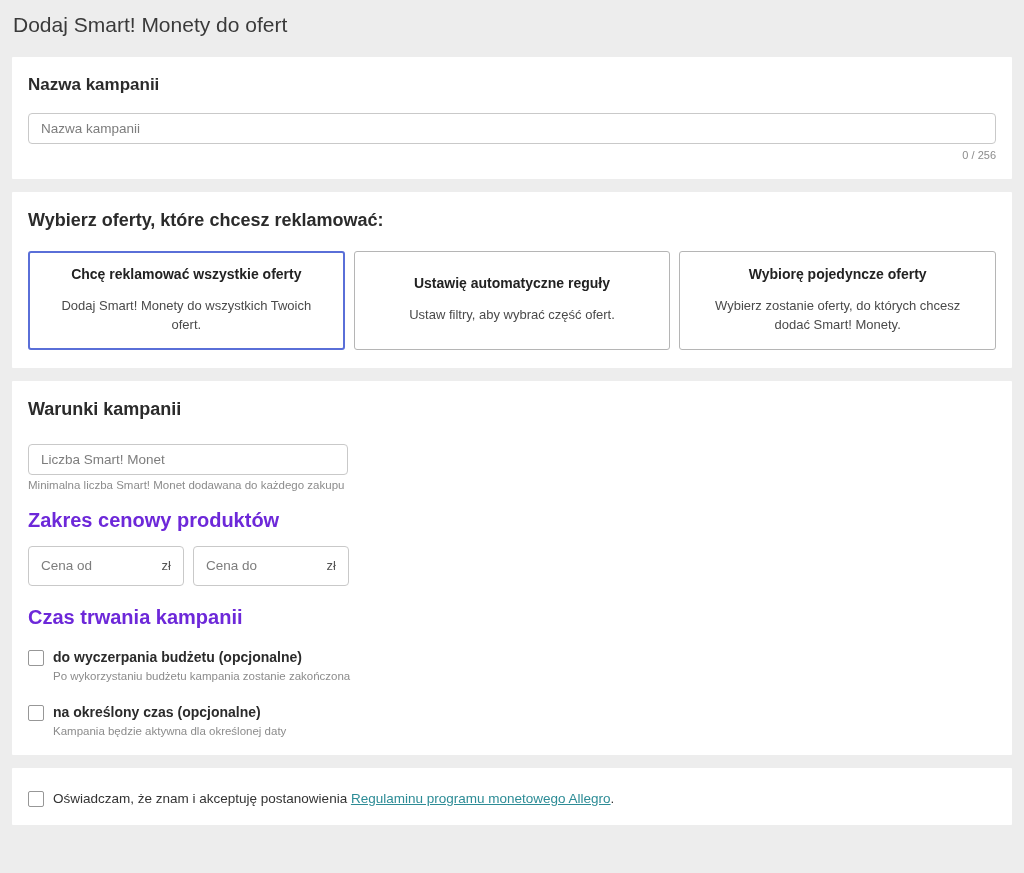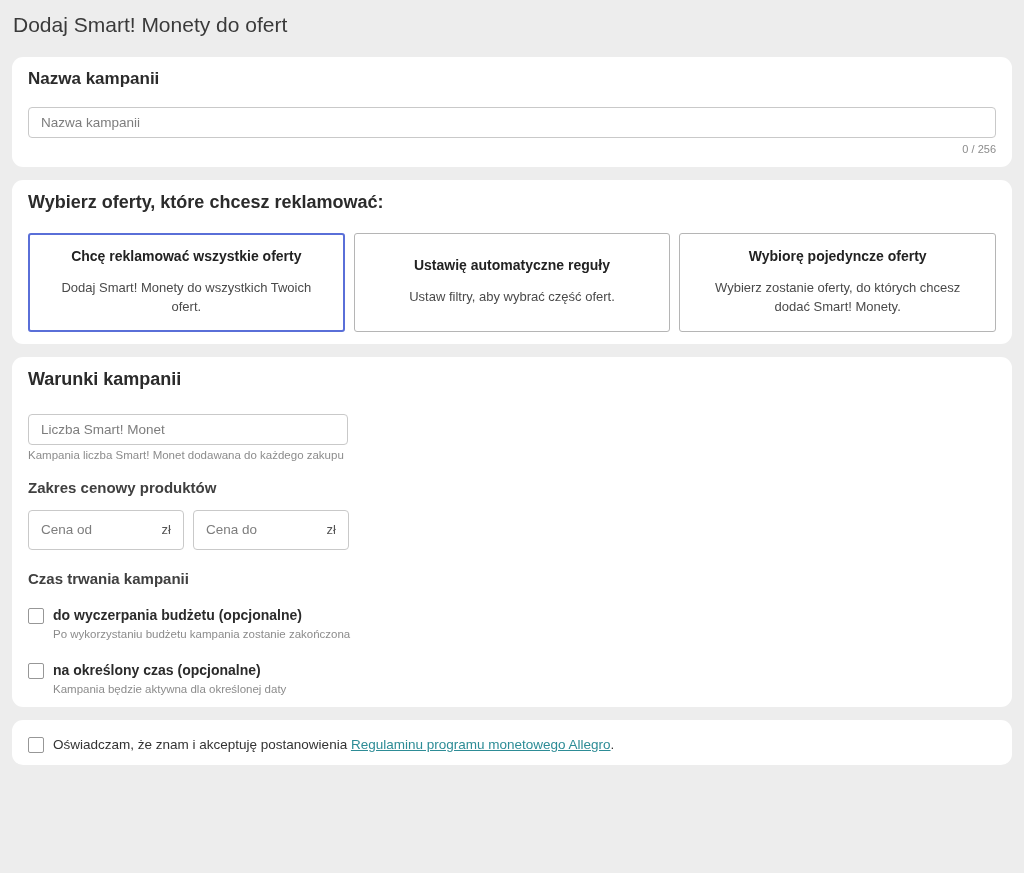"Nazwa kampanii" .card { border-radius: 11px -> 1px; padding: 12px 16px -> 18px 16px }
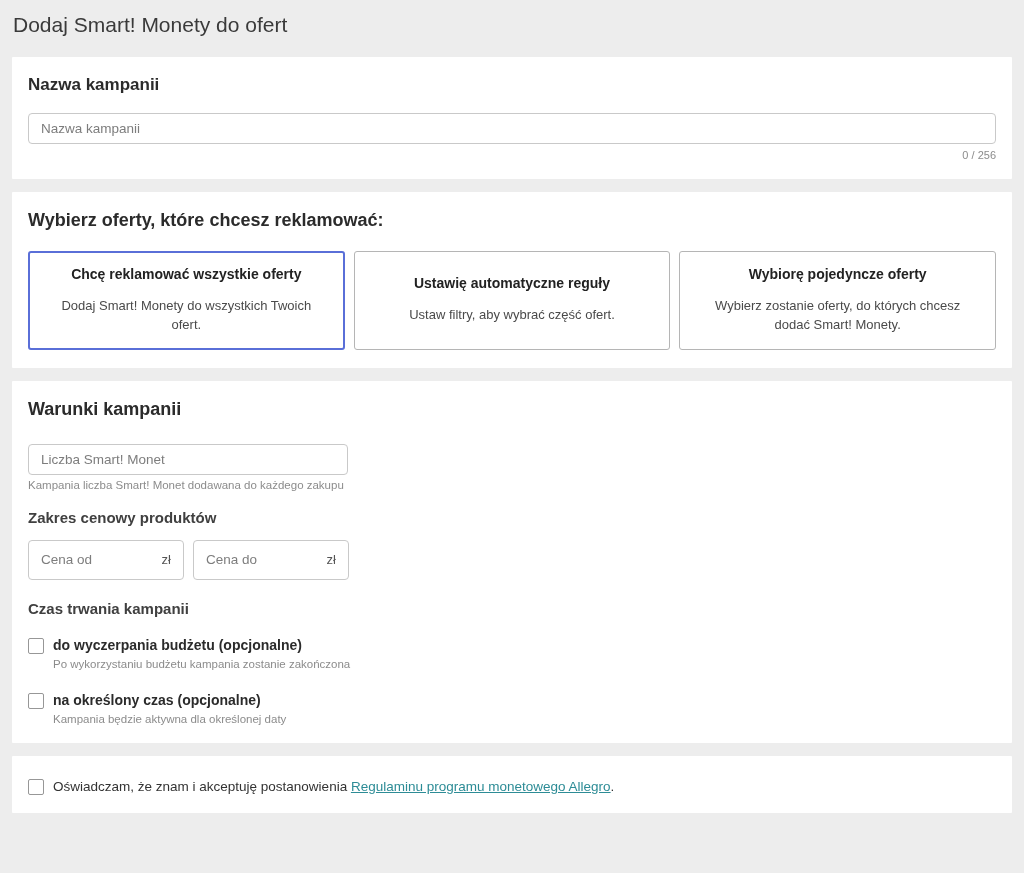"Kampania liczba Smart! Monet dodawana" div.helper-text { text: Kampania -> Minimalna }
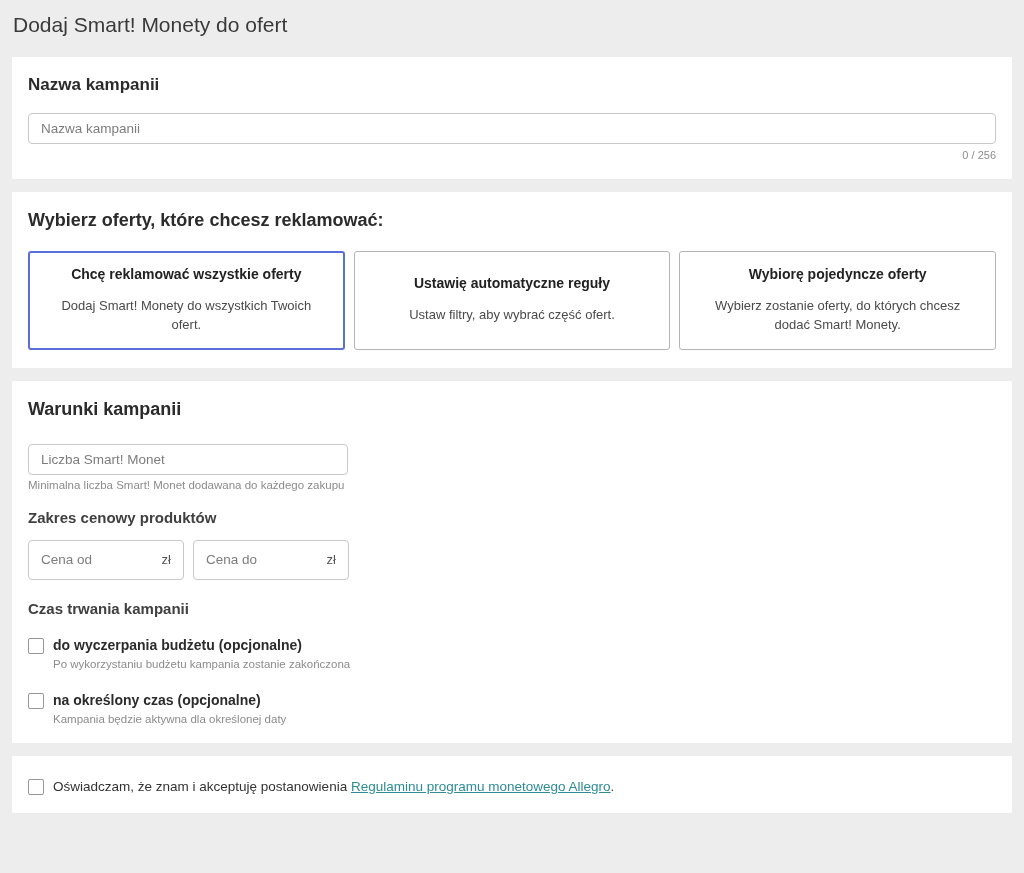"Zakres cenowy produktów" .sub-heading { color: #404040 -> #6d28d9; font-size: 15px -> 20px }
